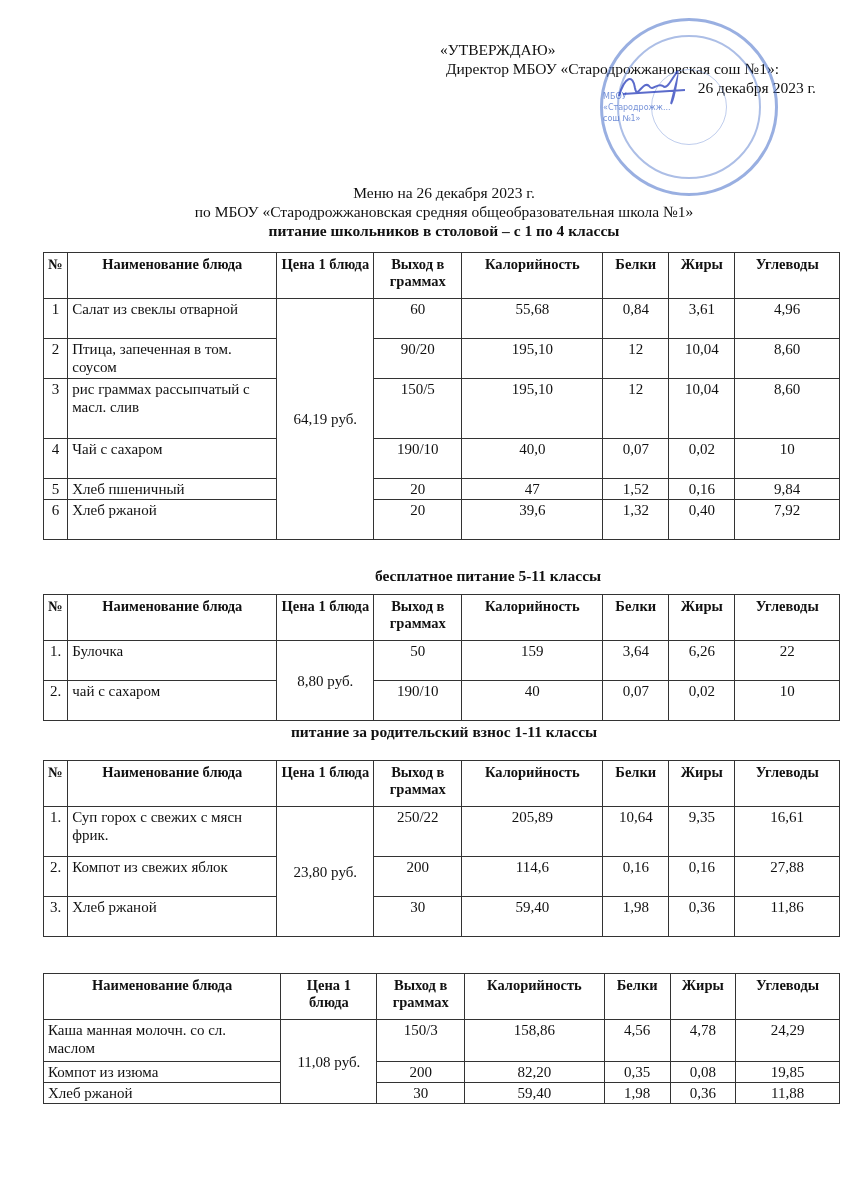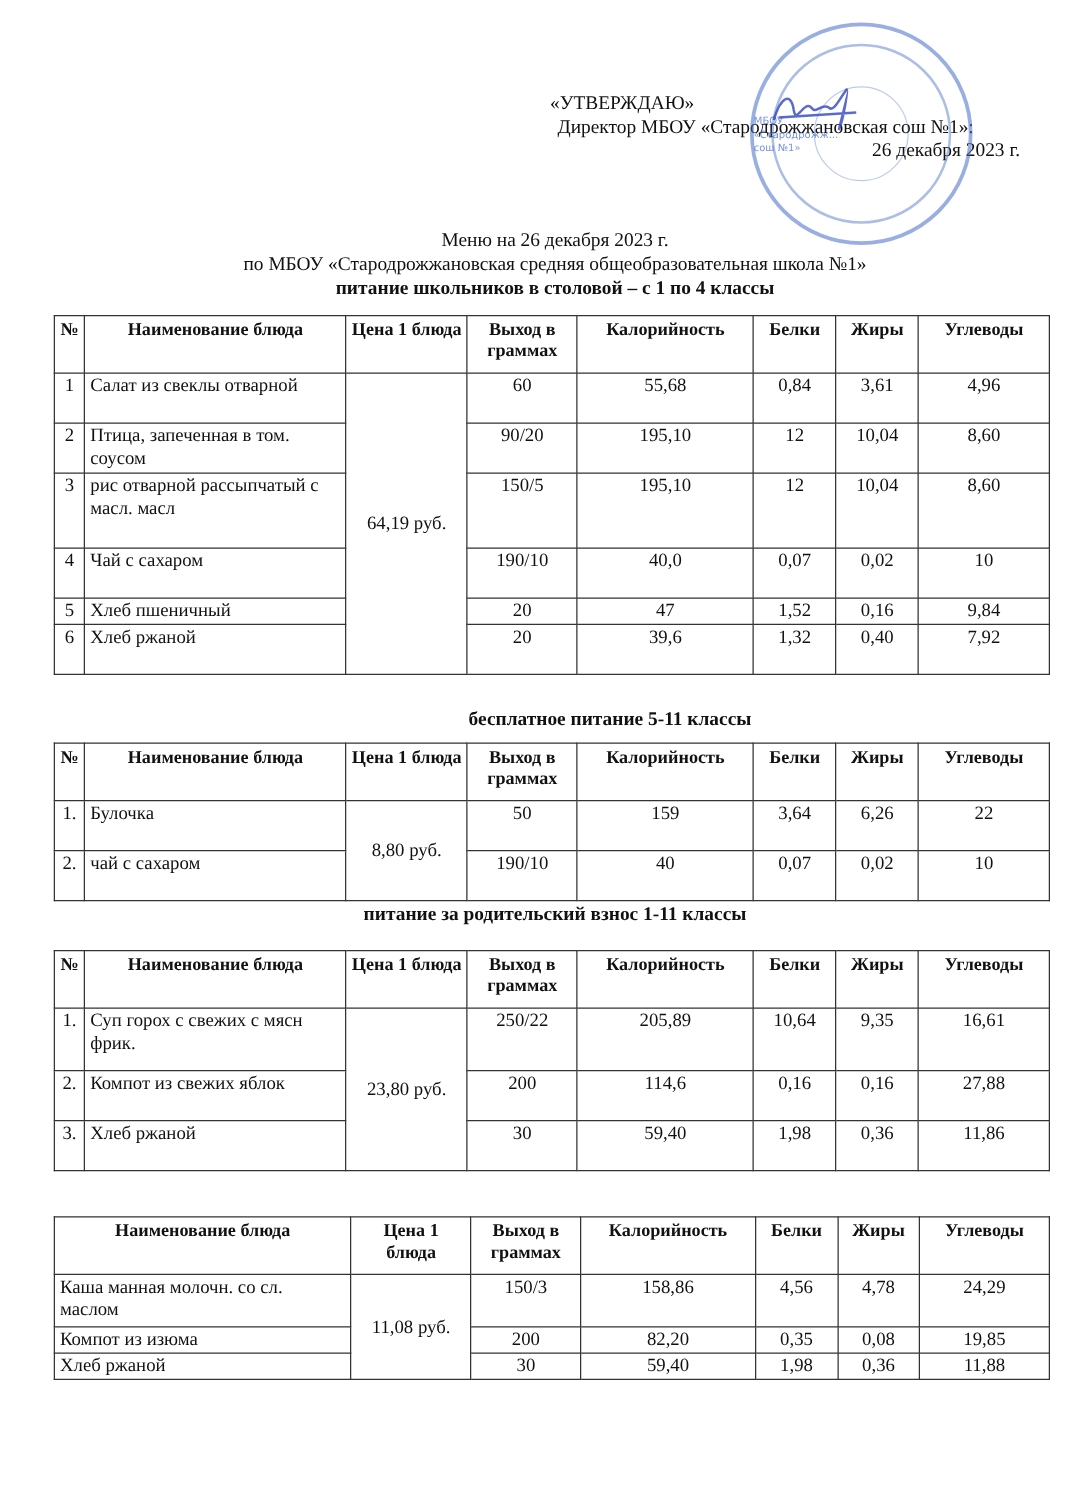"«УТВЕРЖДАЮ»" .approve { margin-top: 33px -> none }
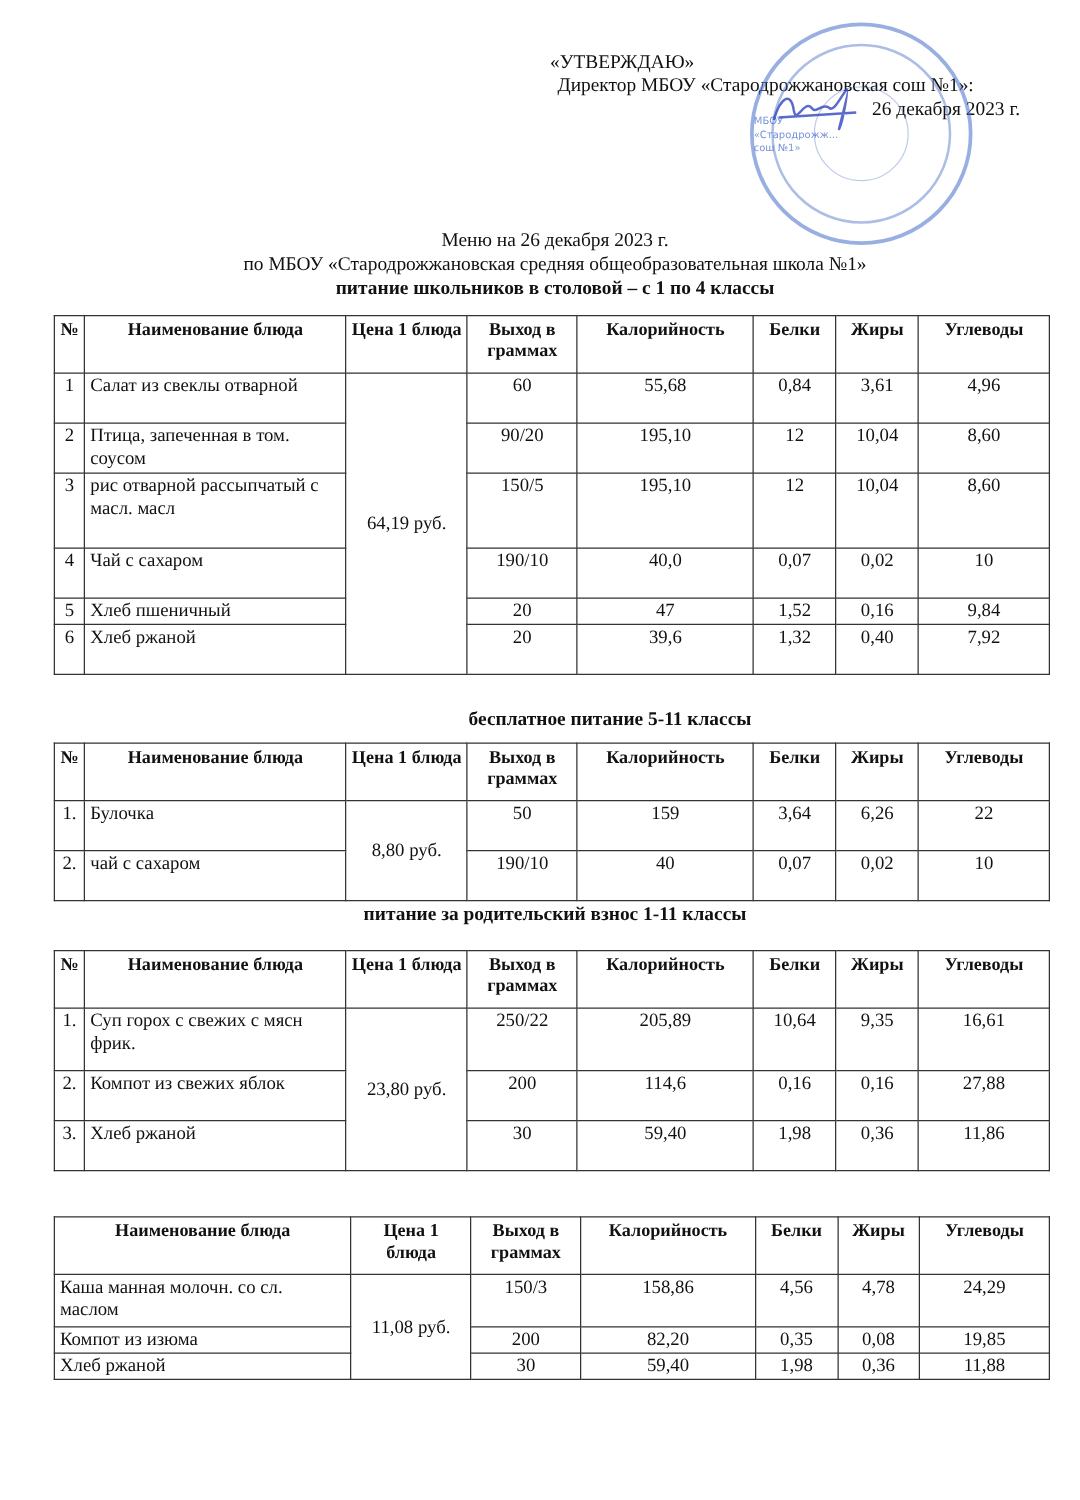"рис отварной рассыпчатый с масл." td.name { text: отварной рассыпчатый с масл. масл -> граммах рассыпчатый с масл. слив }
